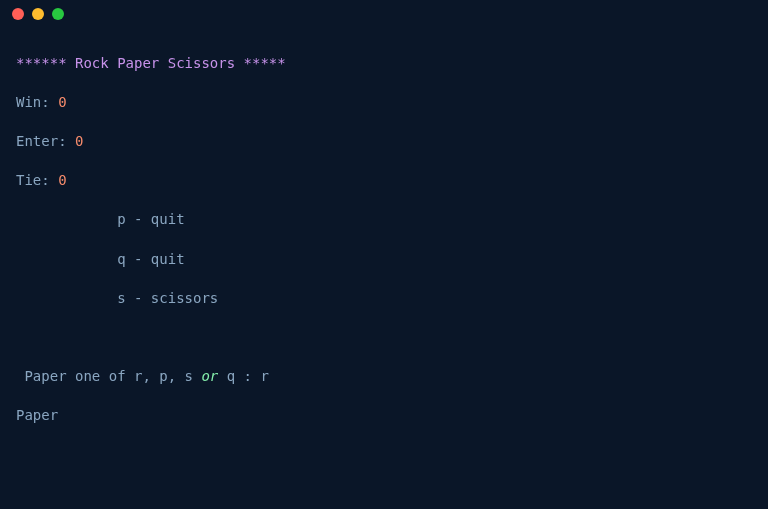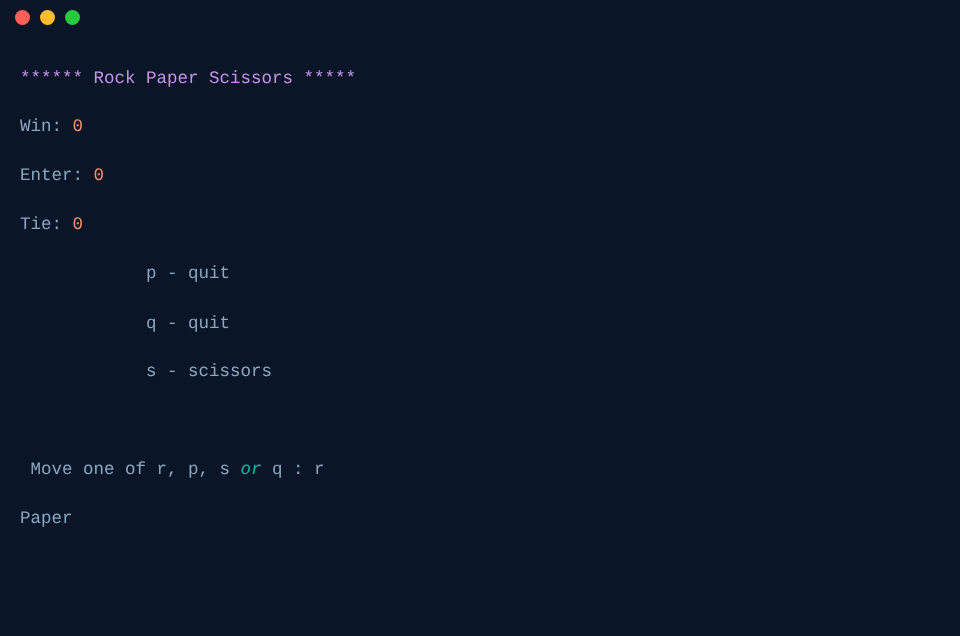"****** Rock Paper Scissors *****" .line { font-family: Liberation Mono, monospace -> none }
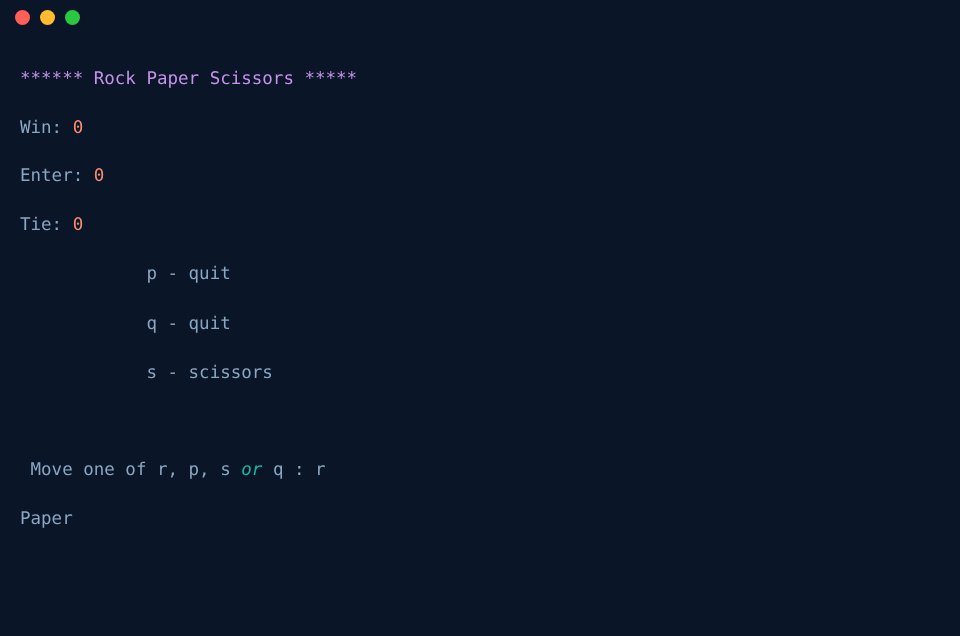"Move one of r, p," span { text: Move -> Paper }
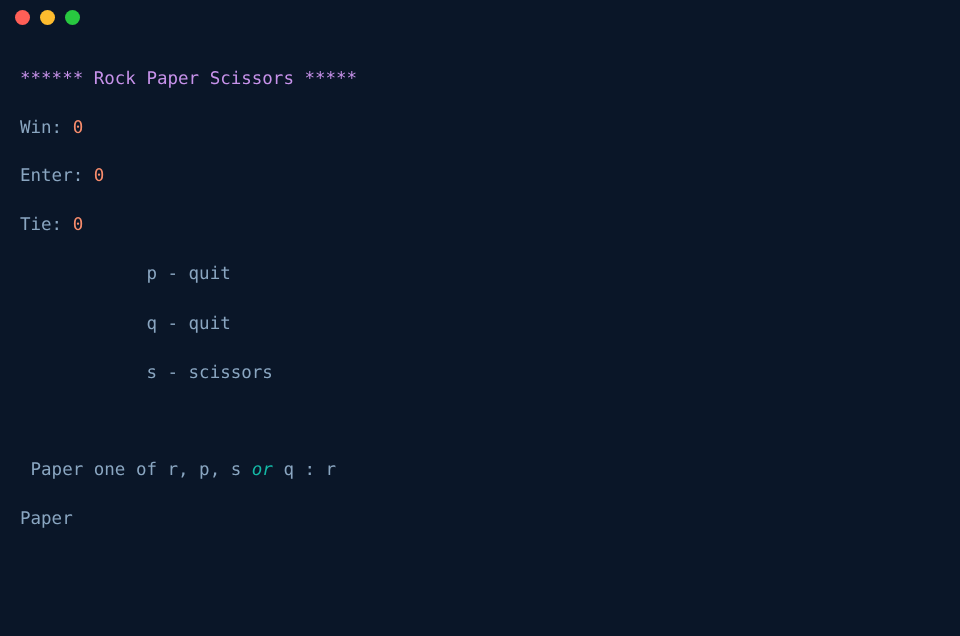"or" .blue { color: #14b8a6 -> #86efac }
